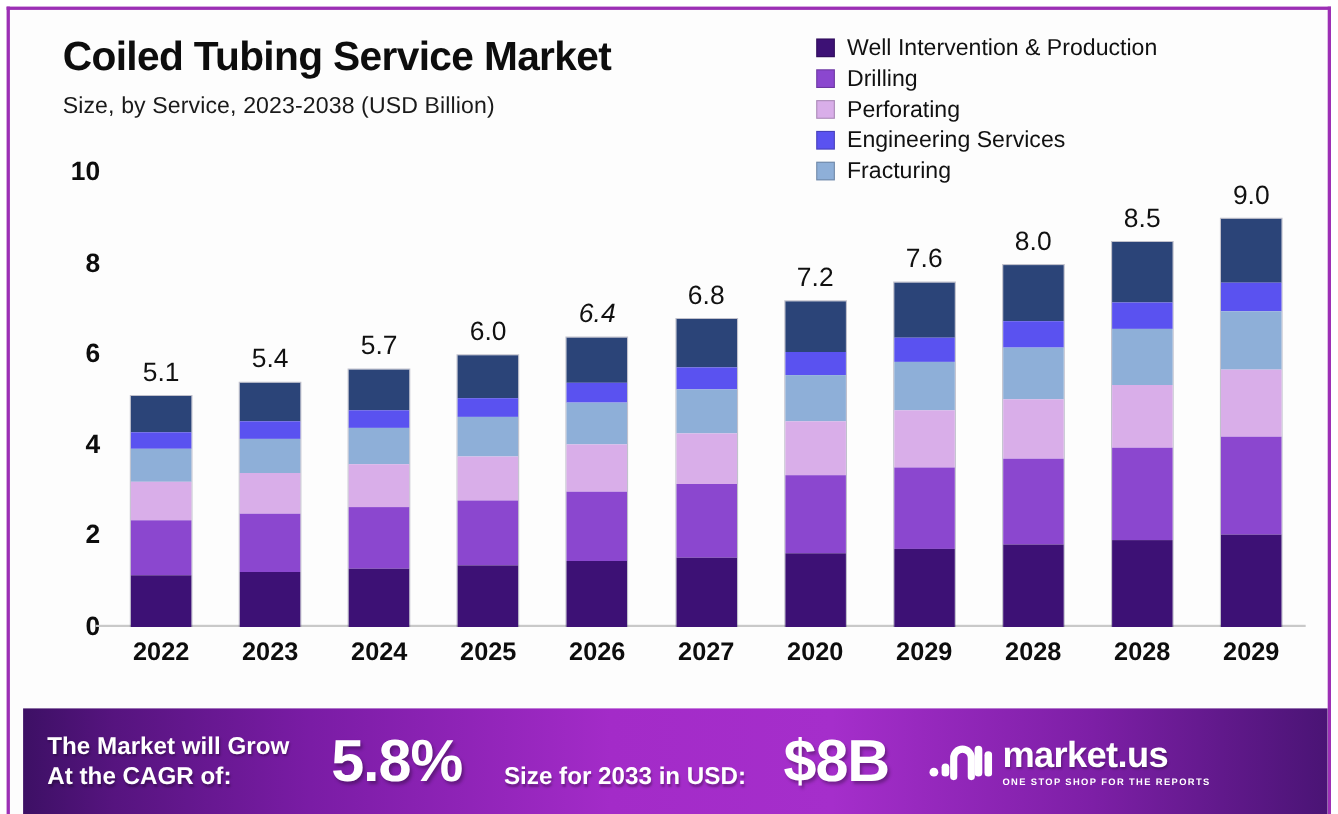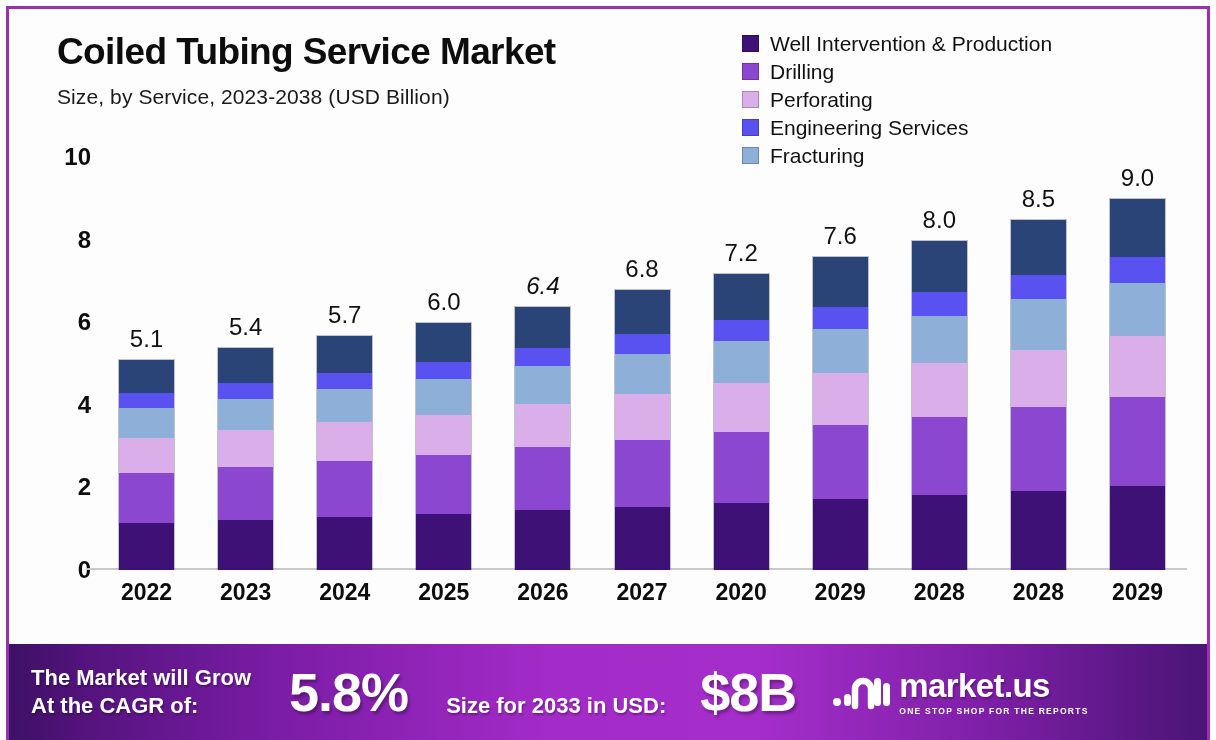"The Market will Grow" .banner { left: 0 -> 12px }
